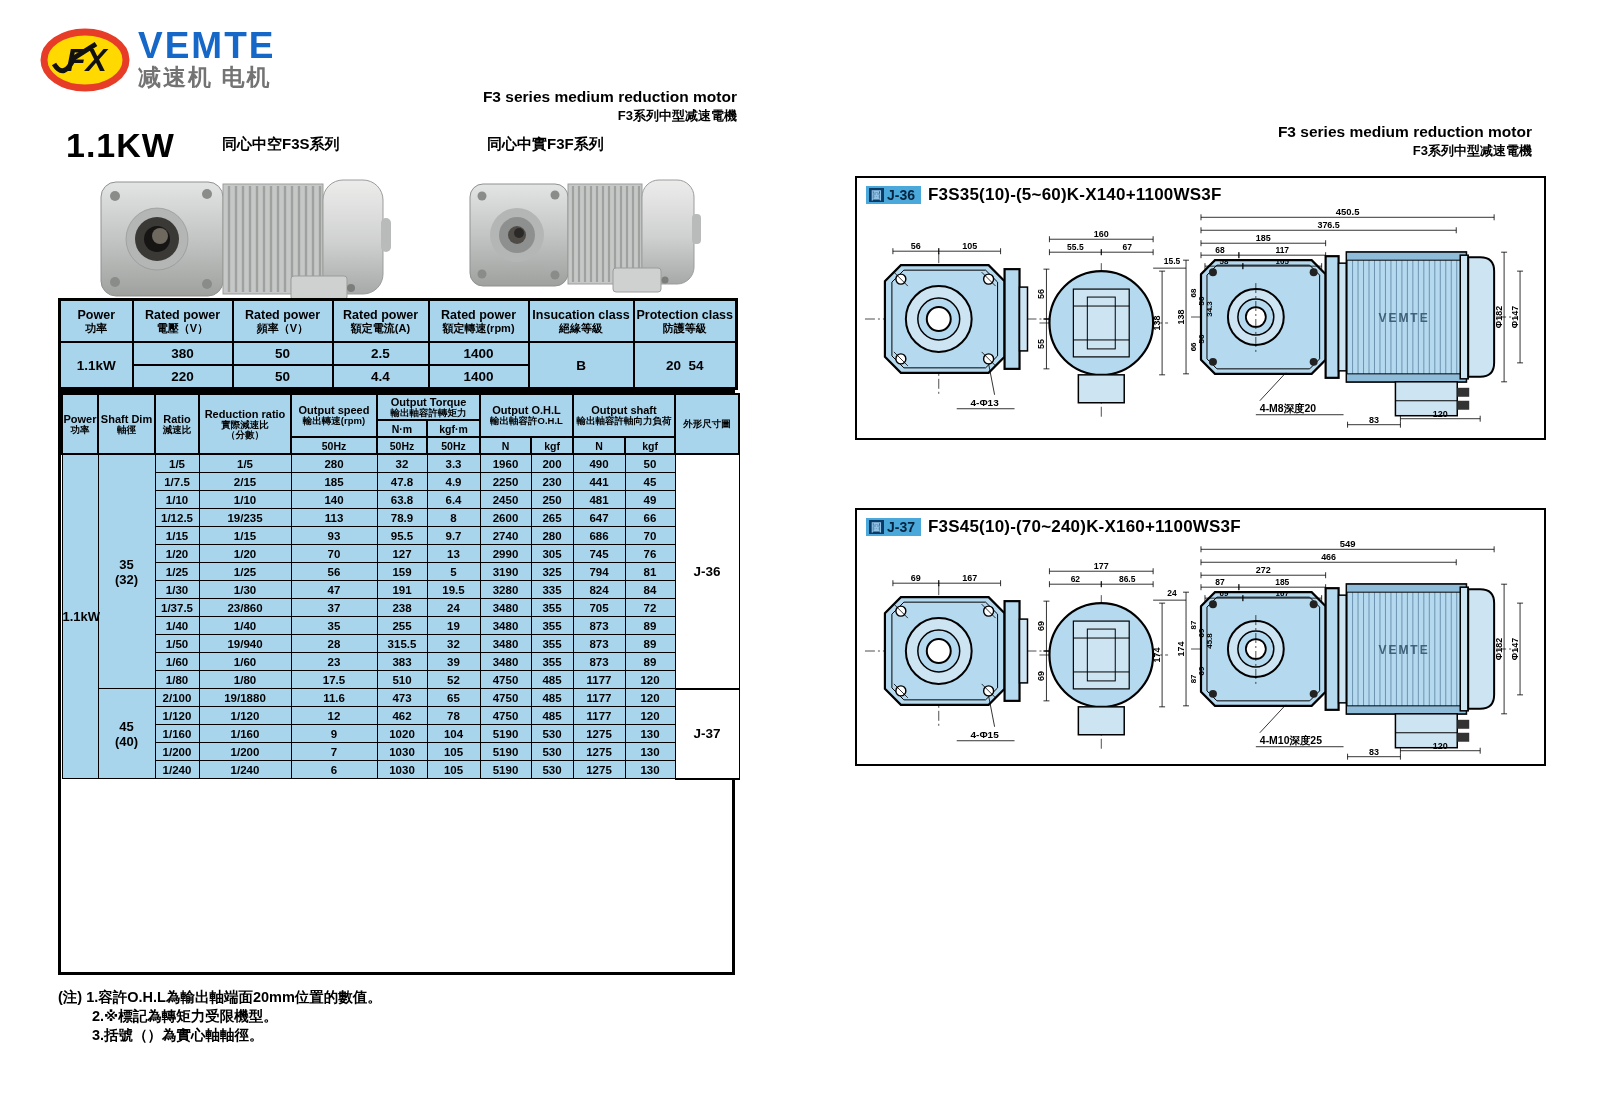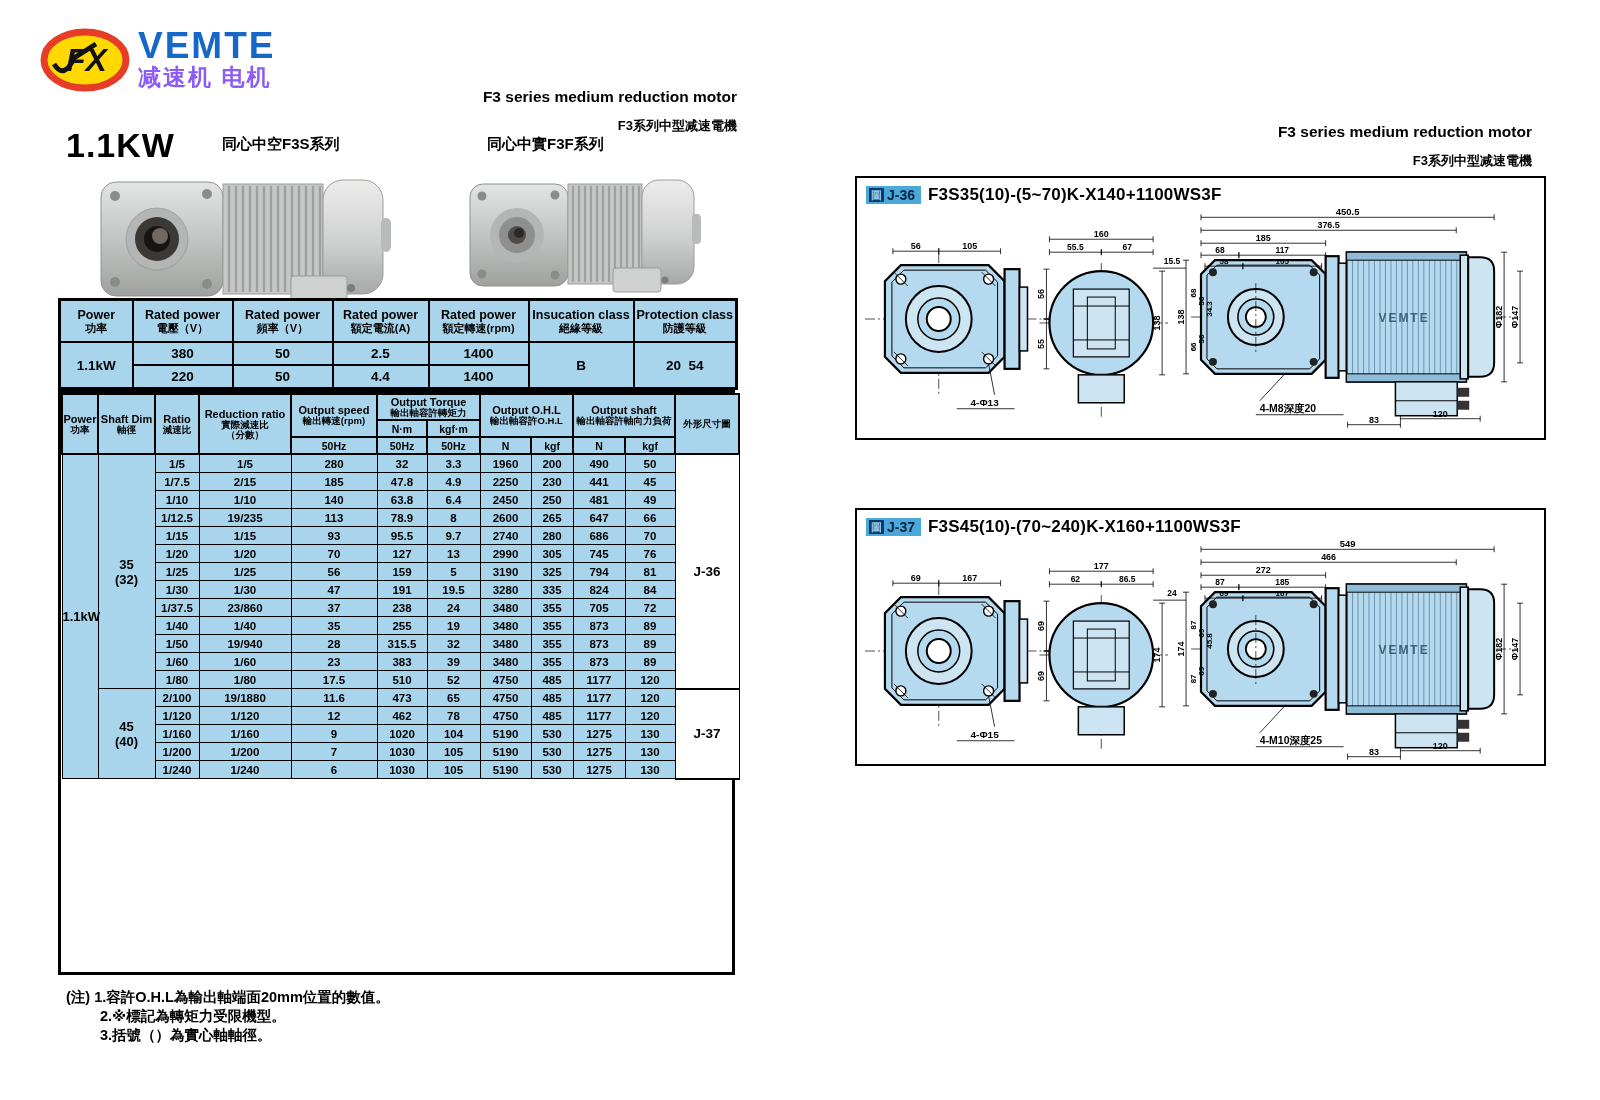"减速机 电机" .logo-text .sub { color: #8b5cf6 -> #737373 }
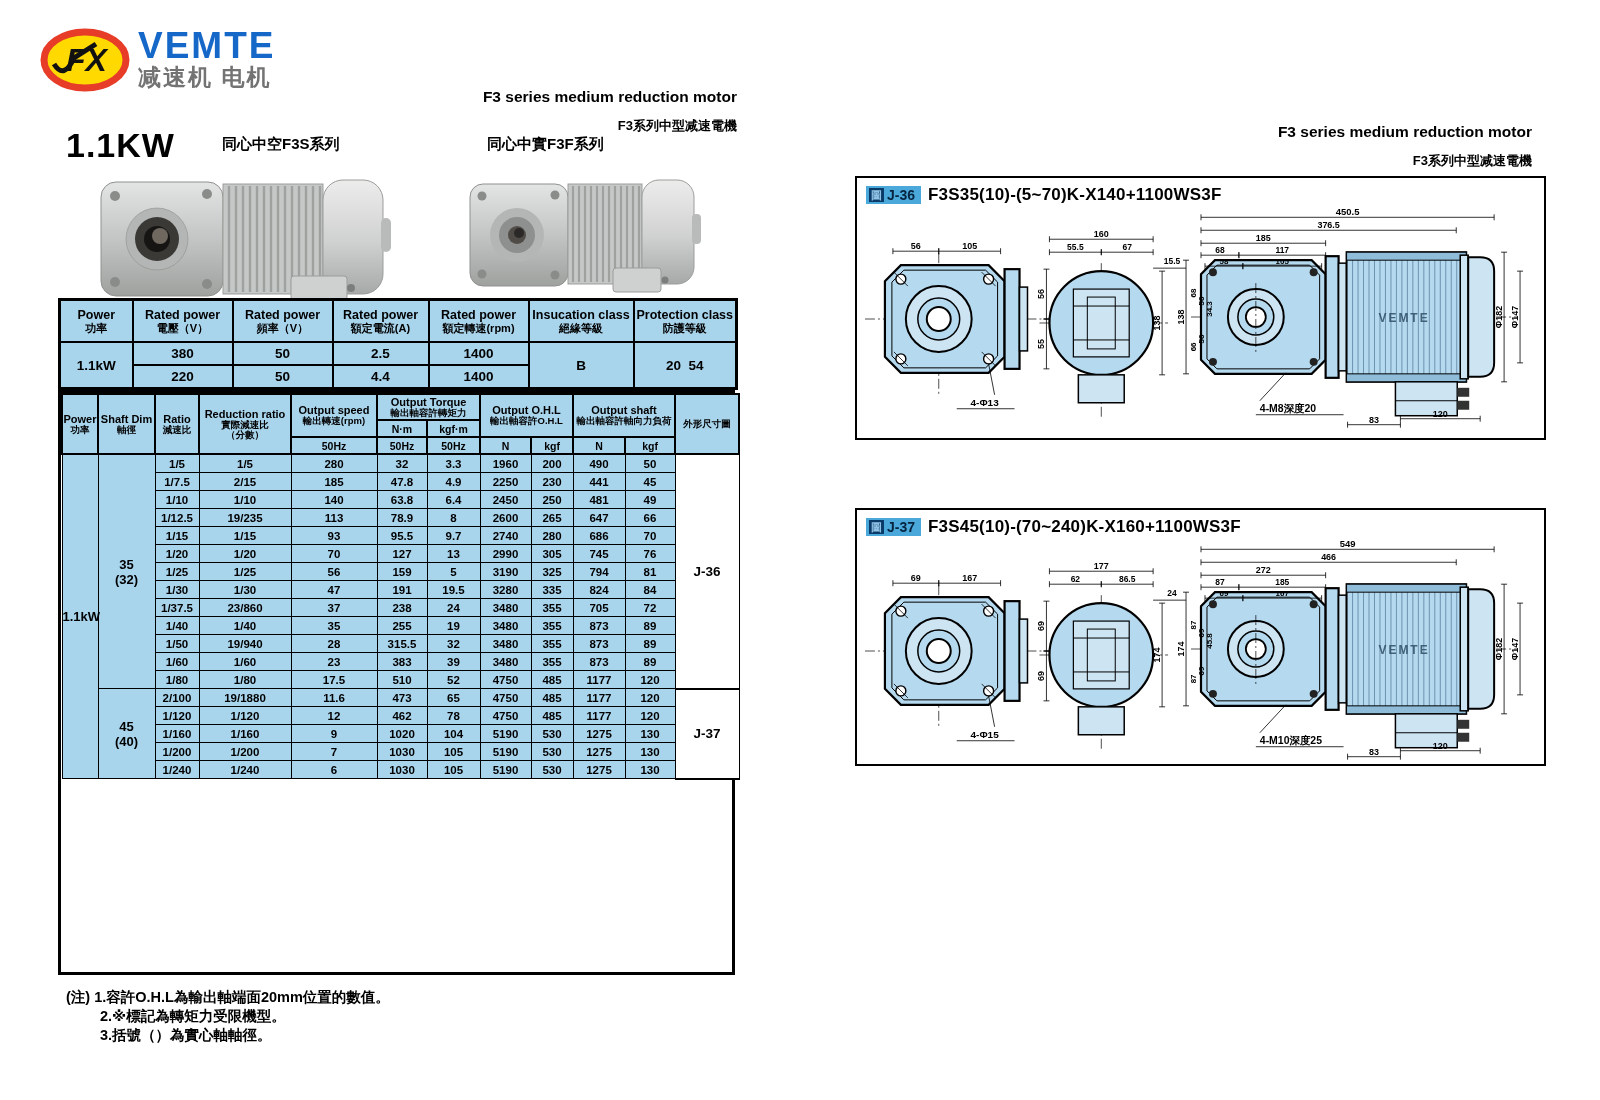"F3系列中型减速電機" .hdr .l2 { margin-top: 11px -> 1px }
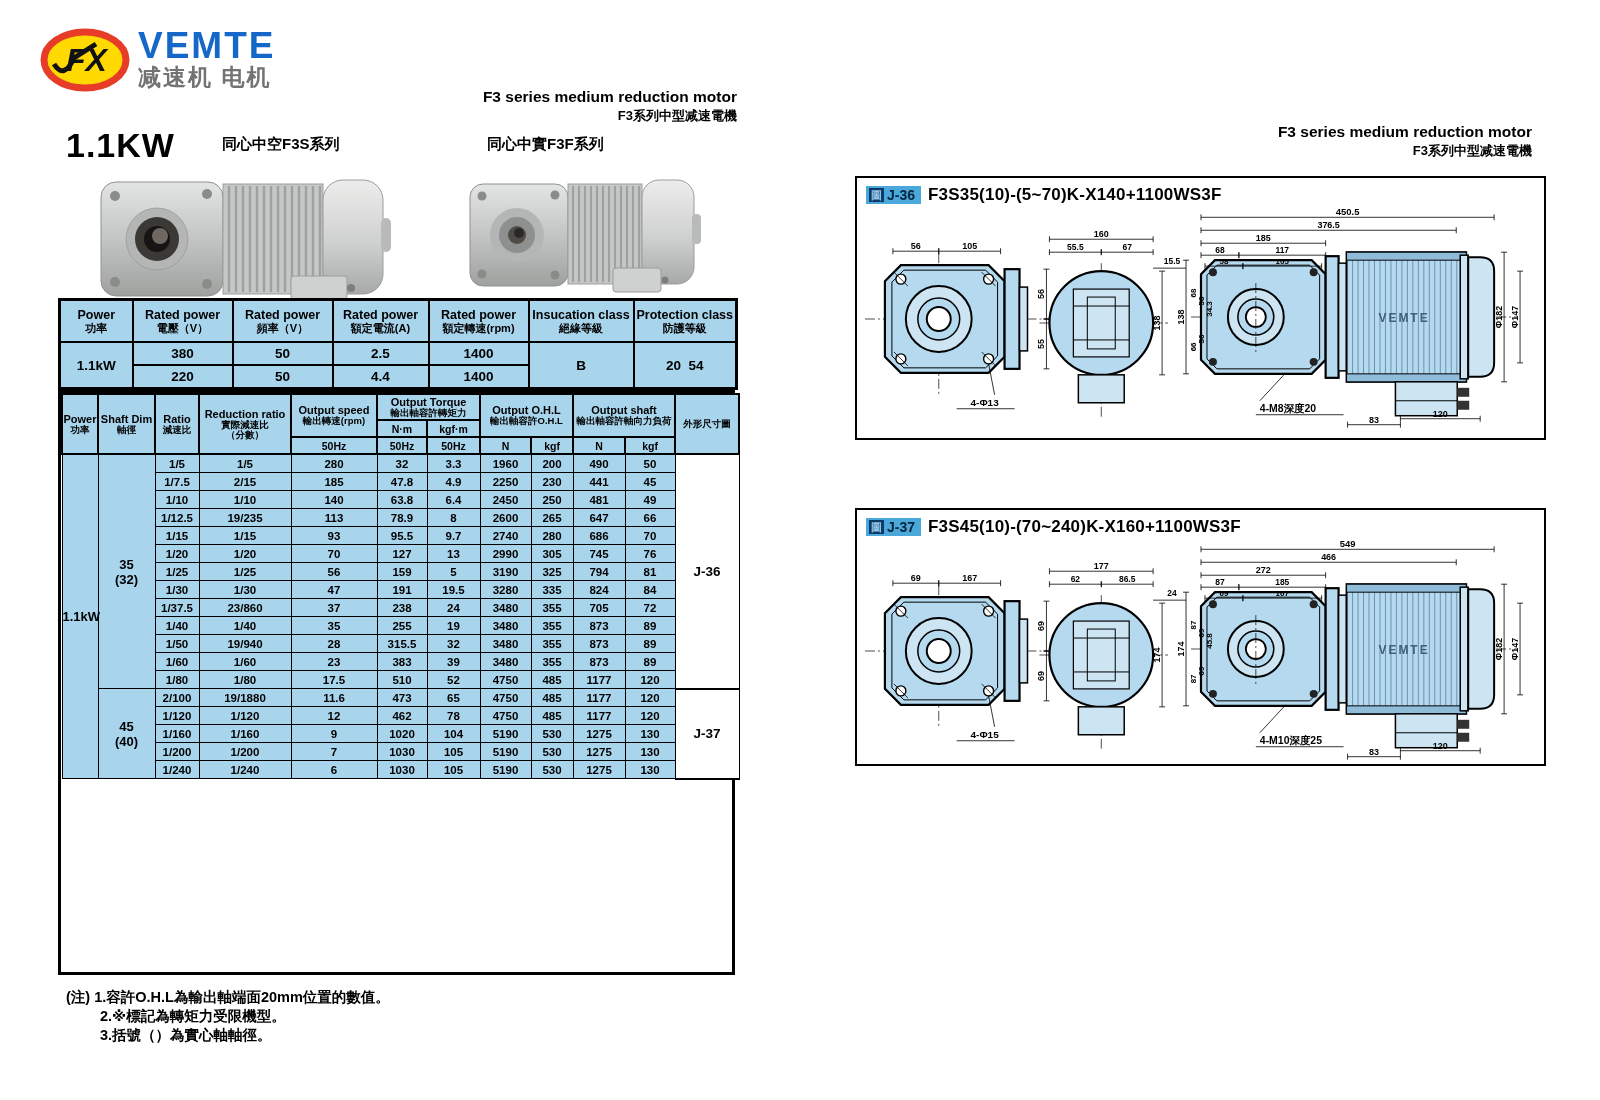"F3S35(10)-(5~70)K-X140+1100WS3F" span.model { text: 70 -> 60 }
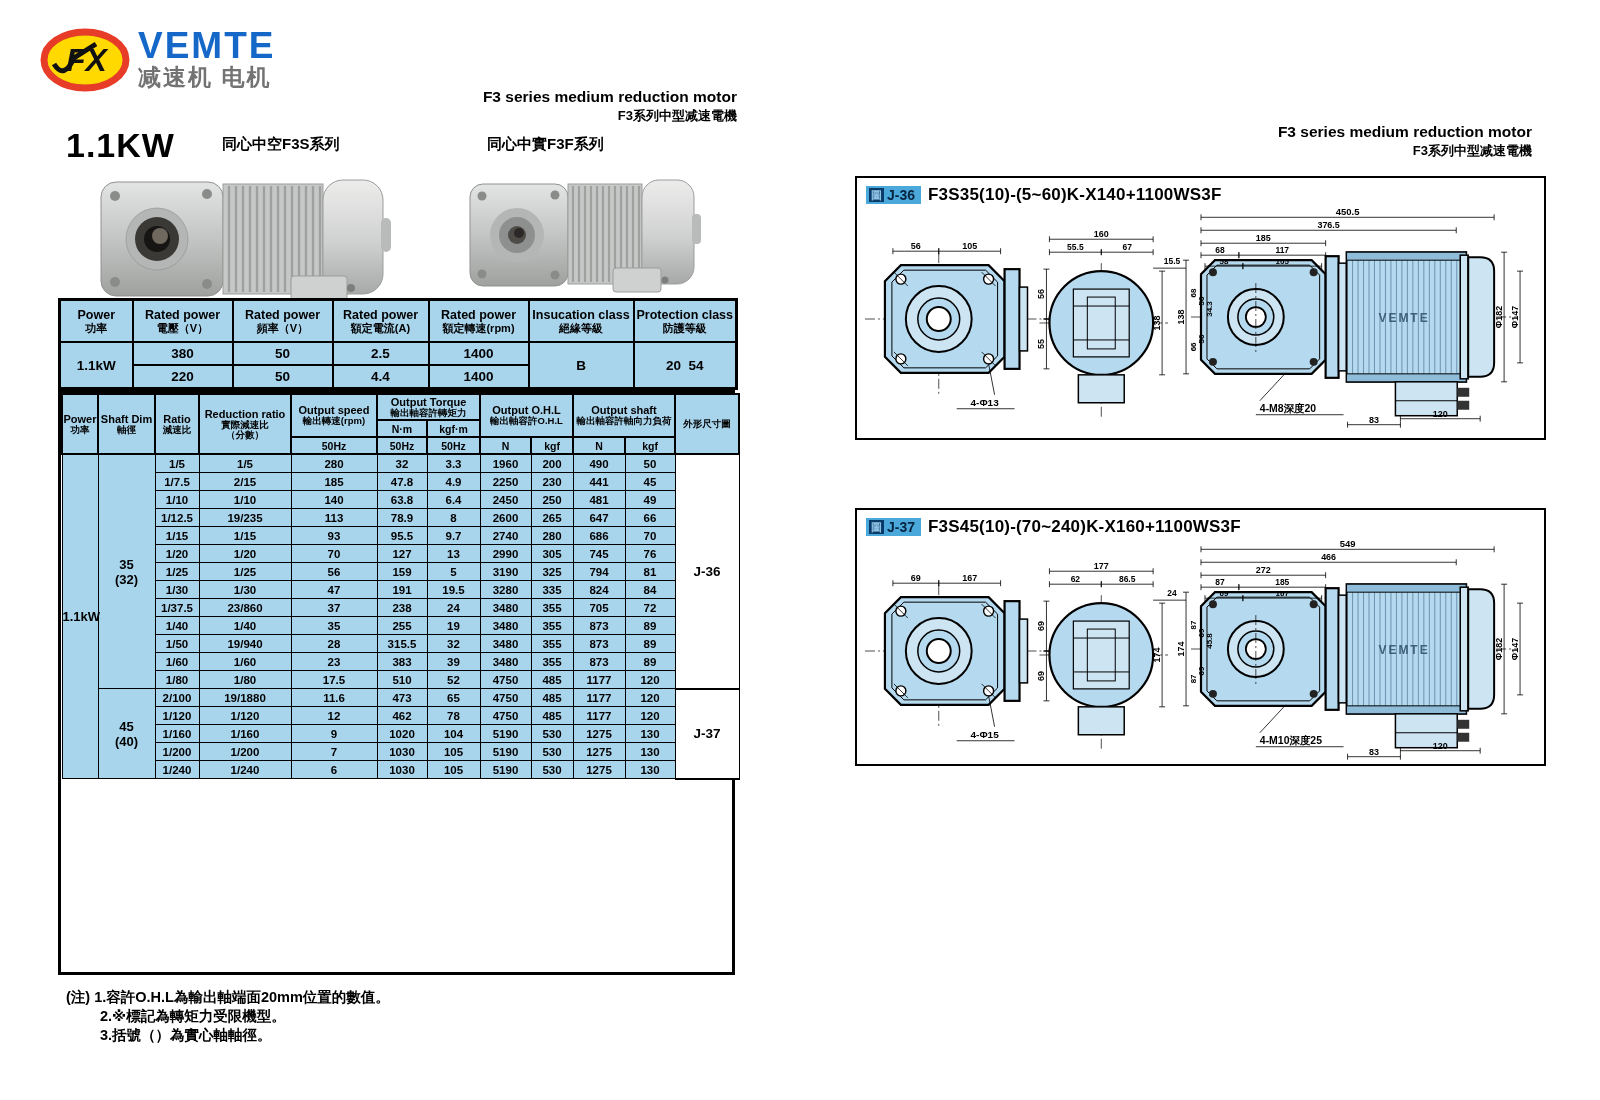"(注) 1.容許O.H.L為輸出軸端面20mm位置的數值。" .notes { margin-left: 8px -> none }
